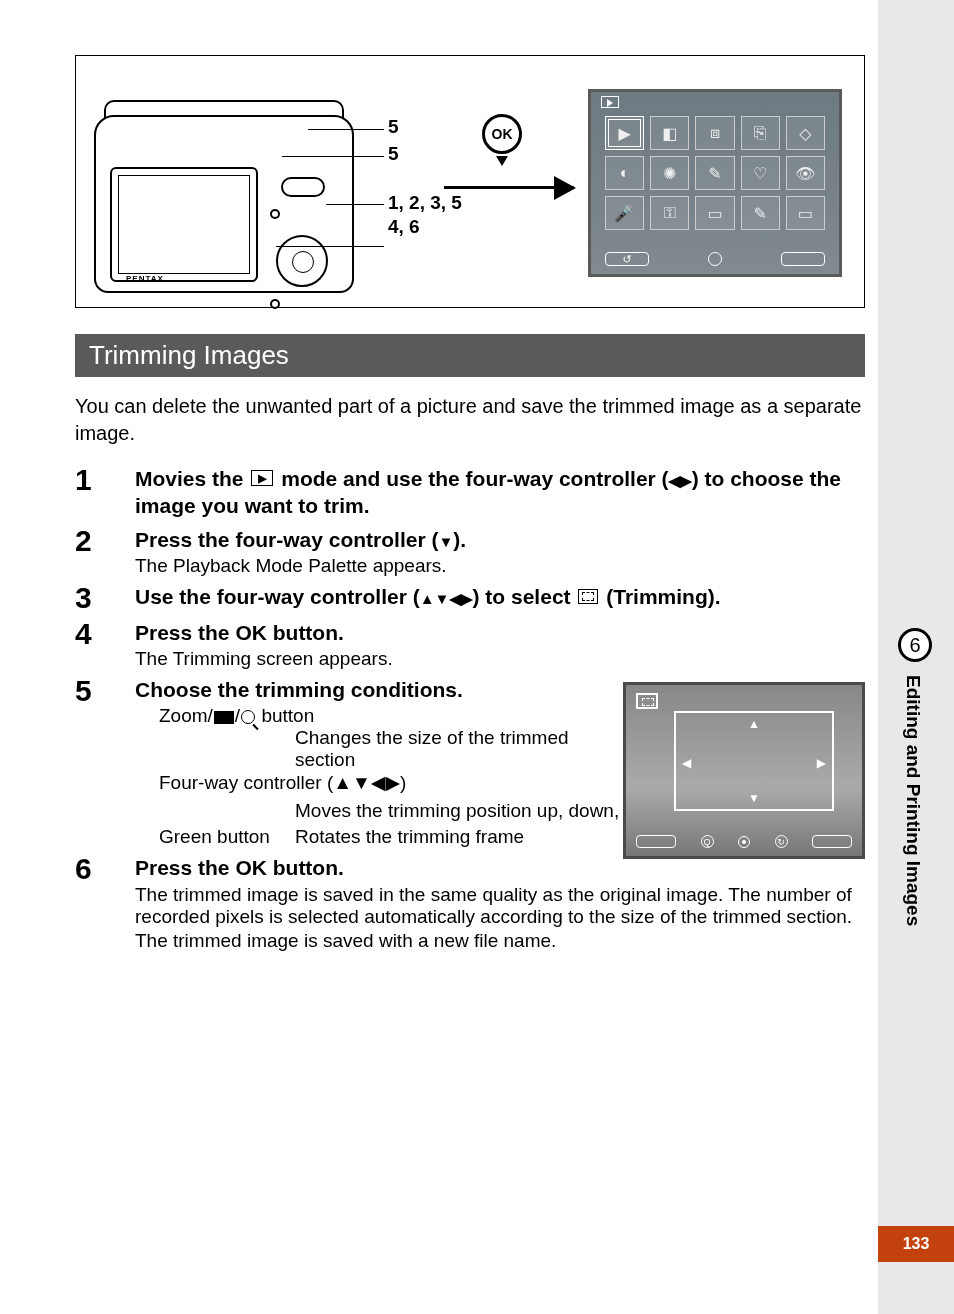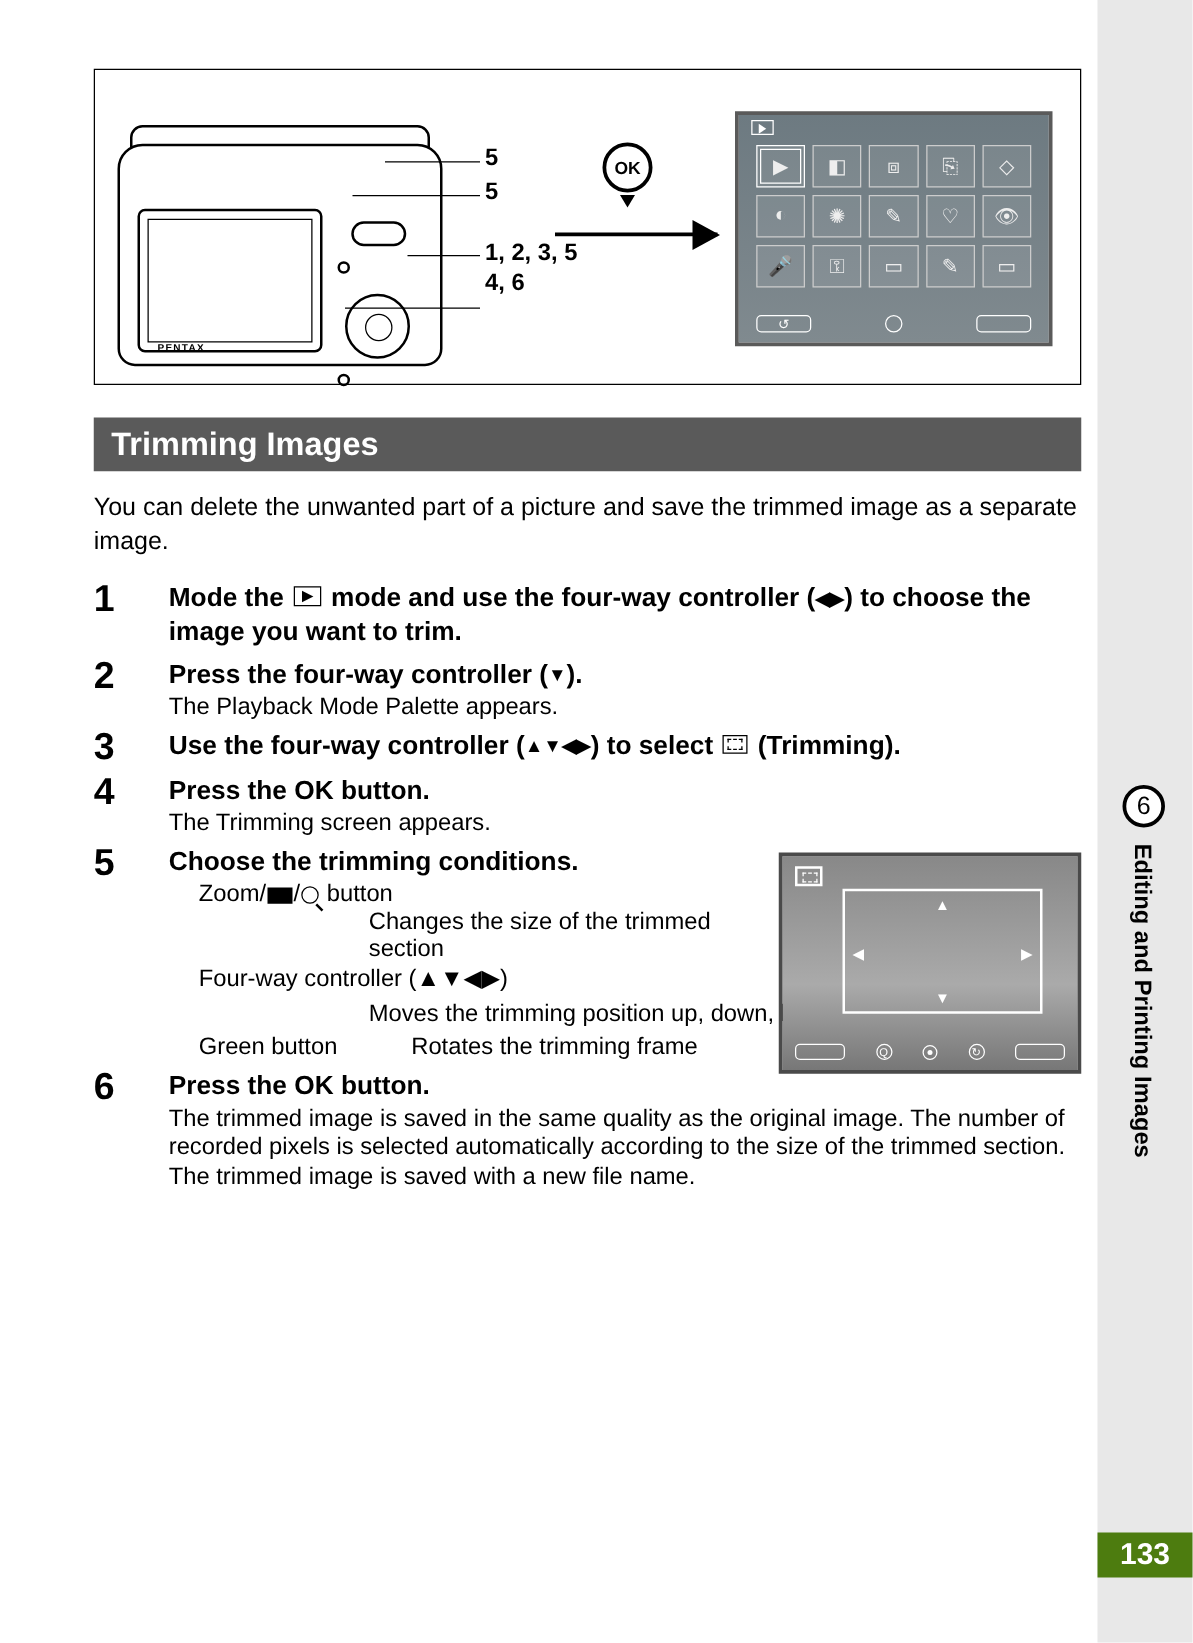"Trimming Images" .section-bar { font-weight: bold -> normal }
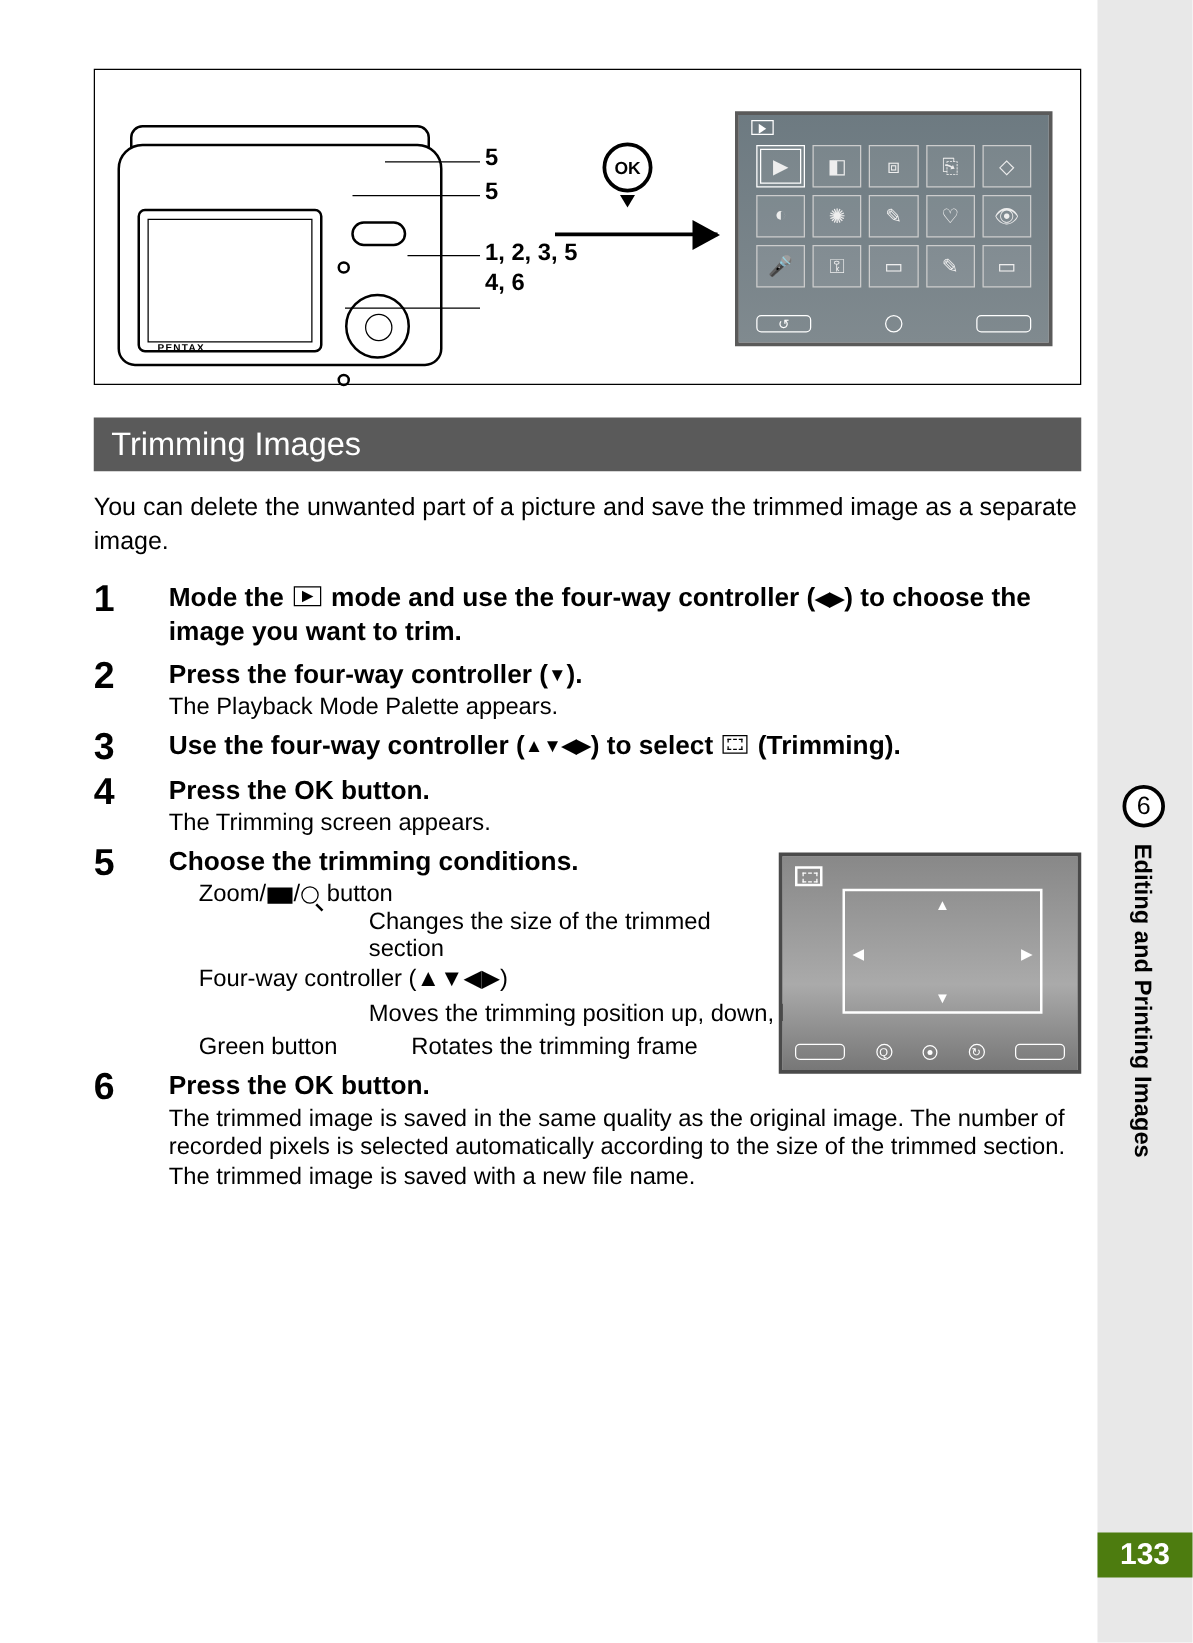"Mode the" span { text: Mode -> Movies }
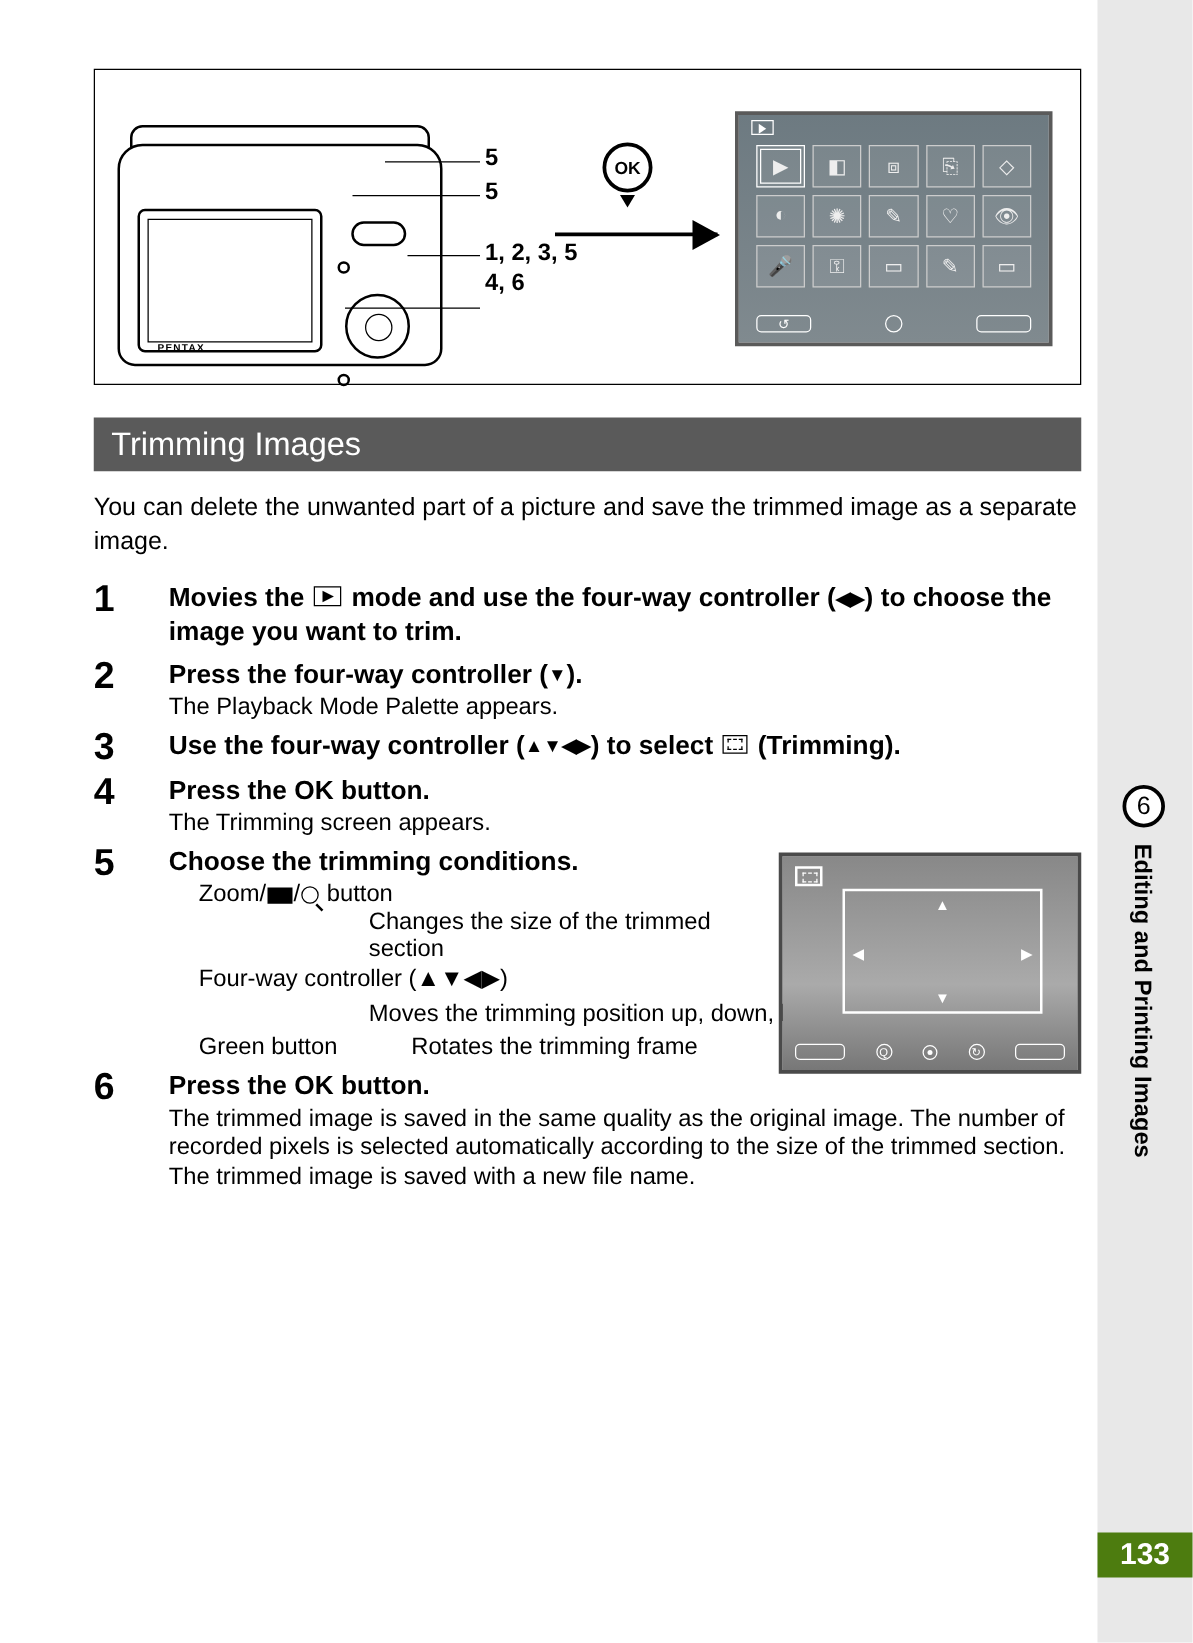"Green button" div.ctrl-row { gap: 34px -> none }
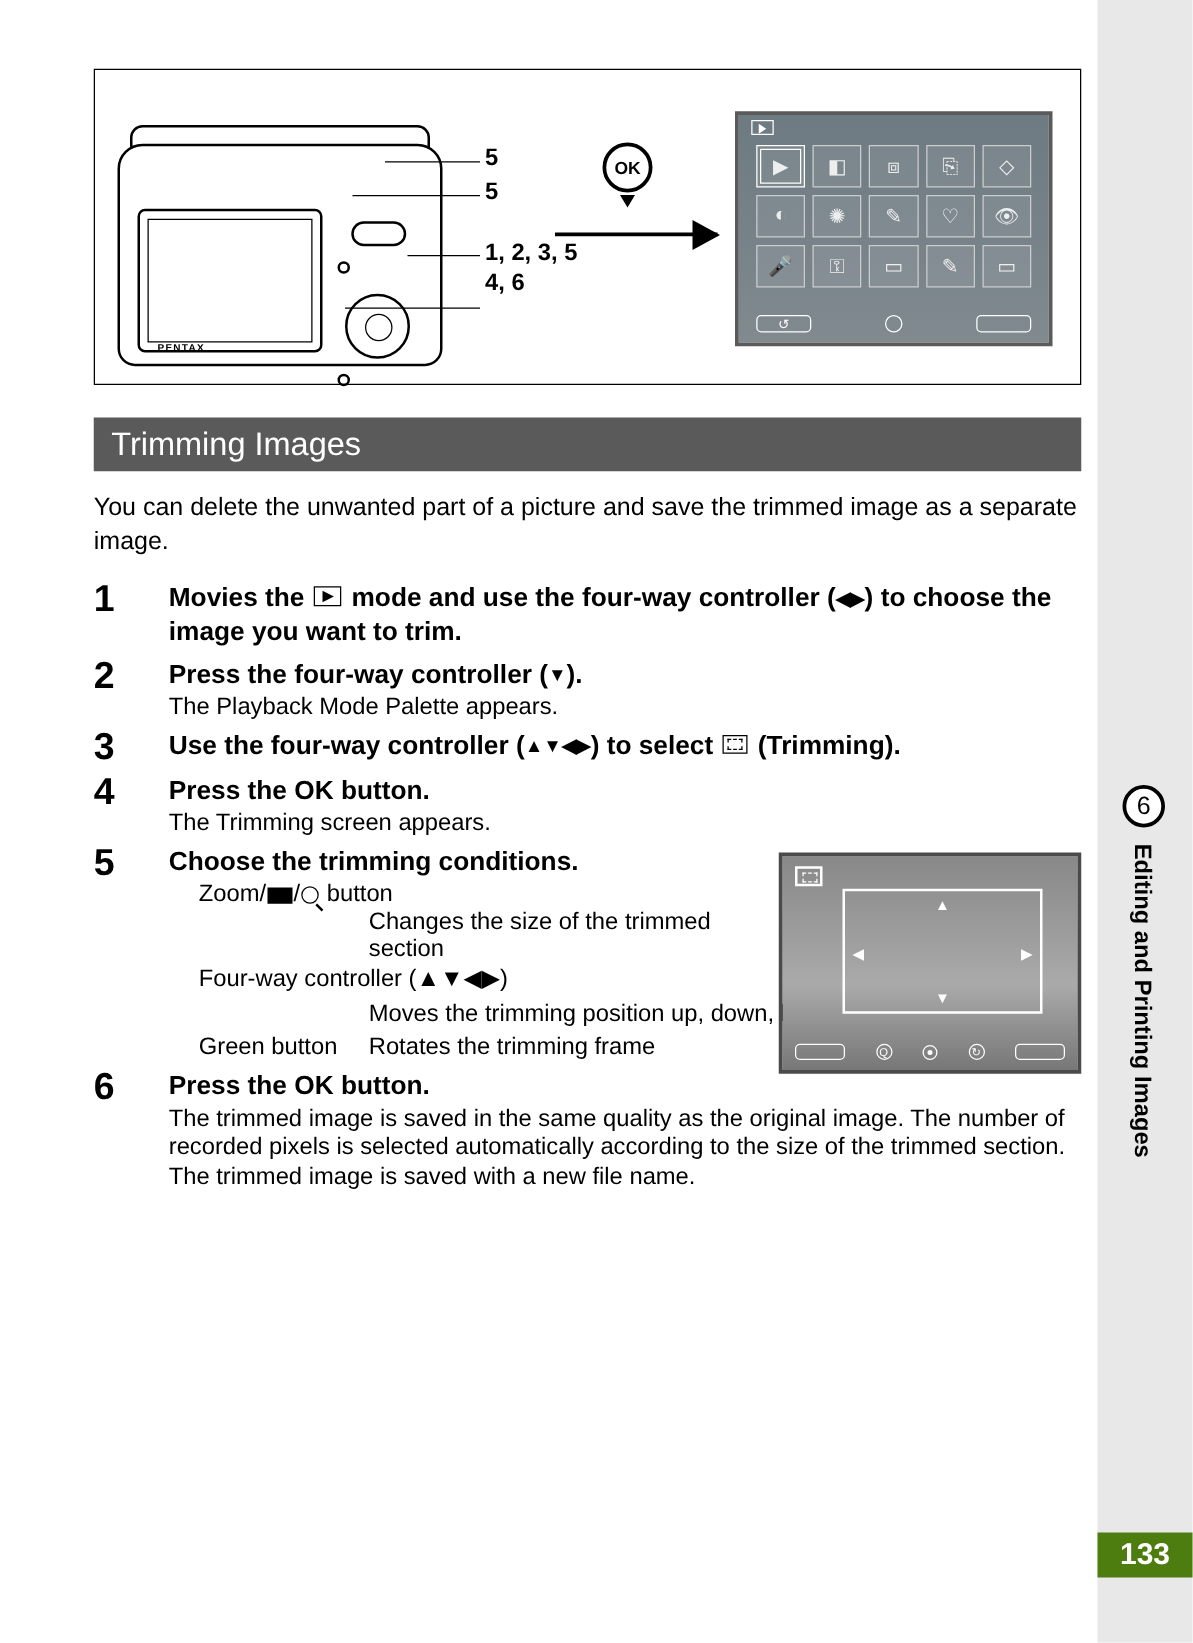"133" .page-num-box { background: #4d7c0f -> #c2410c; font-size: 24px -> 16px }
